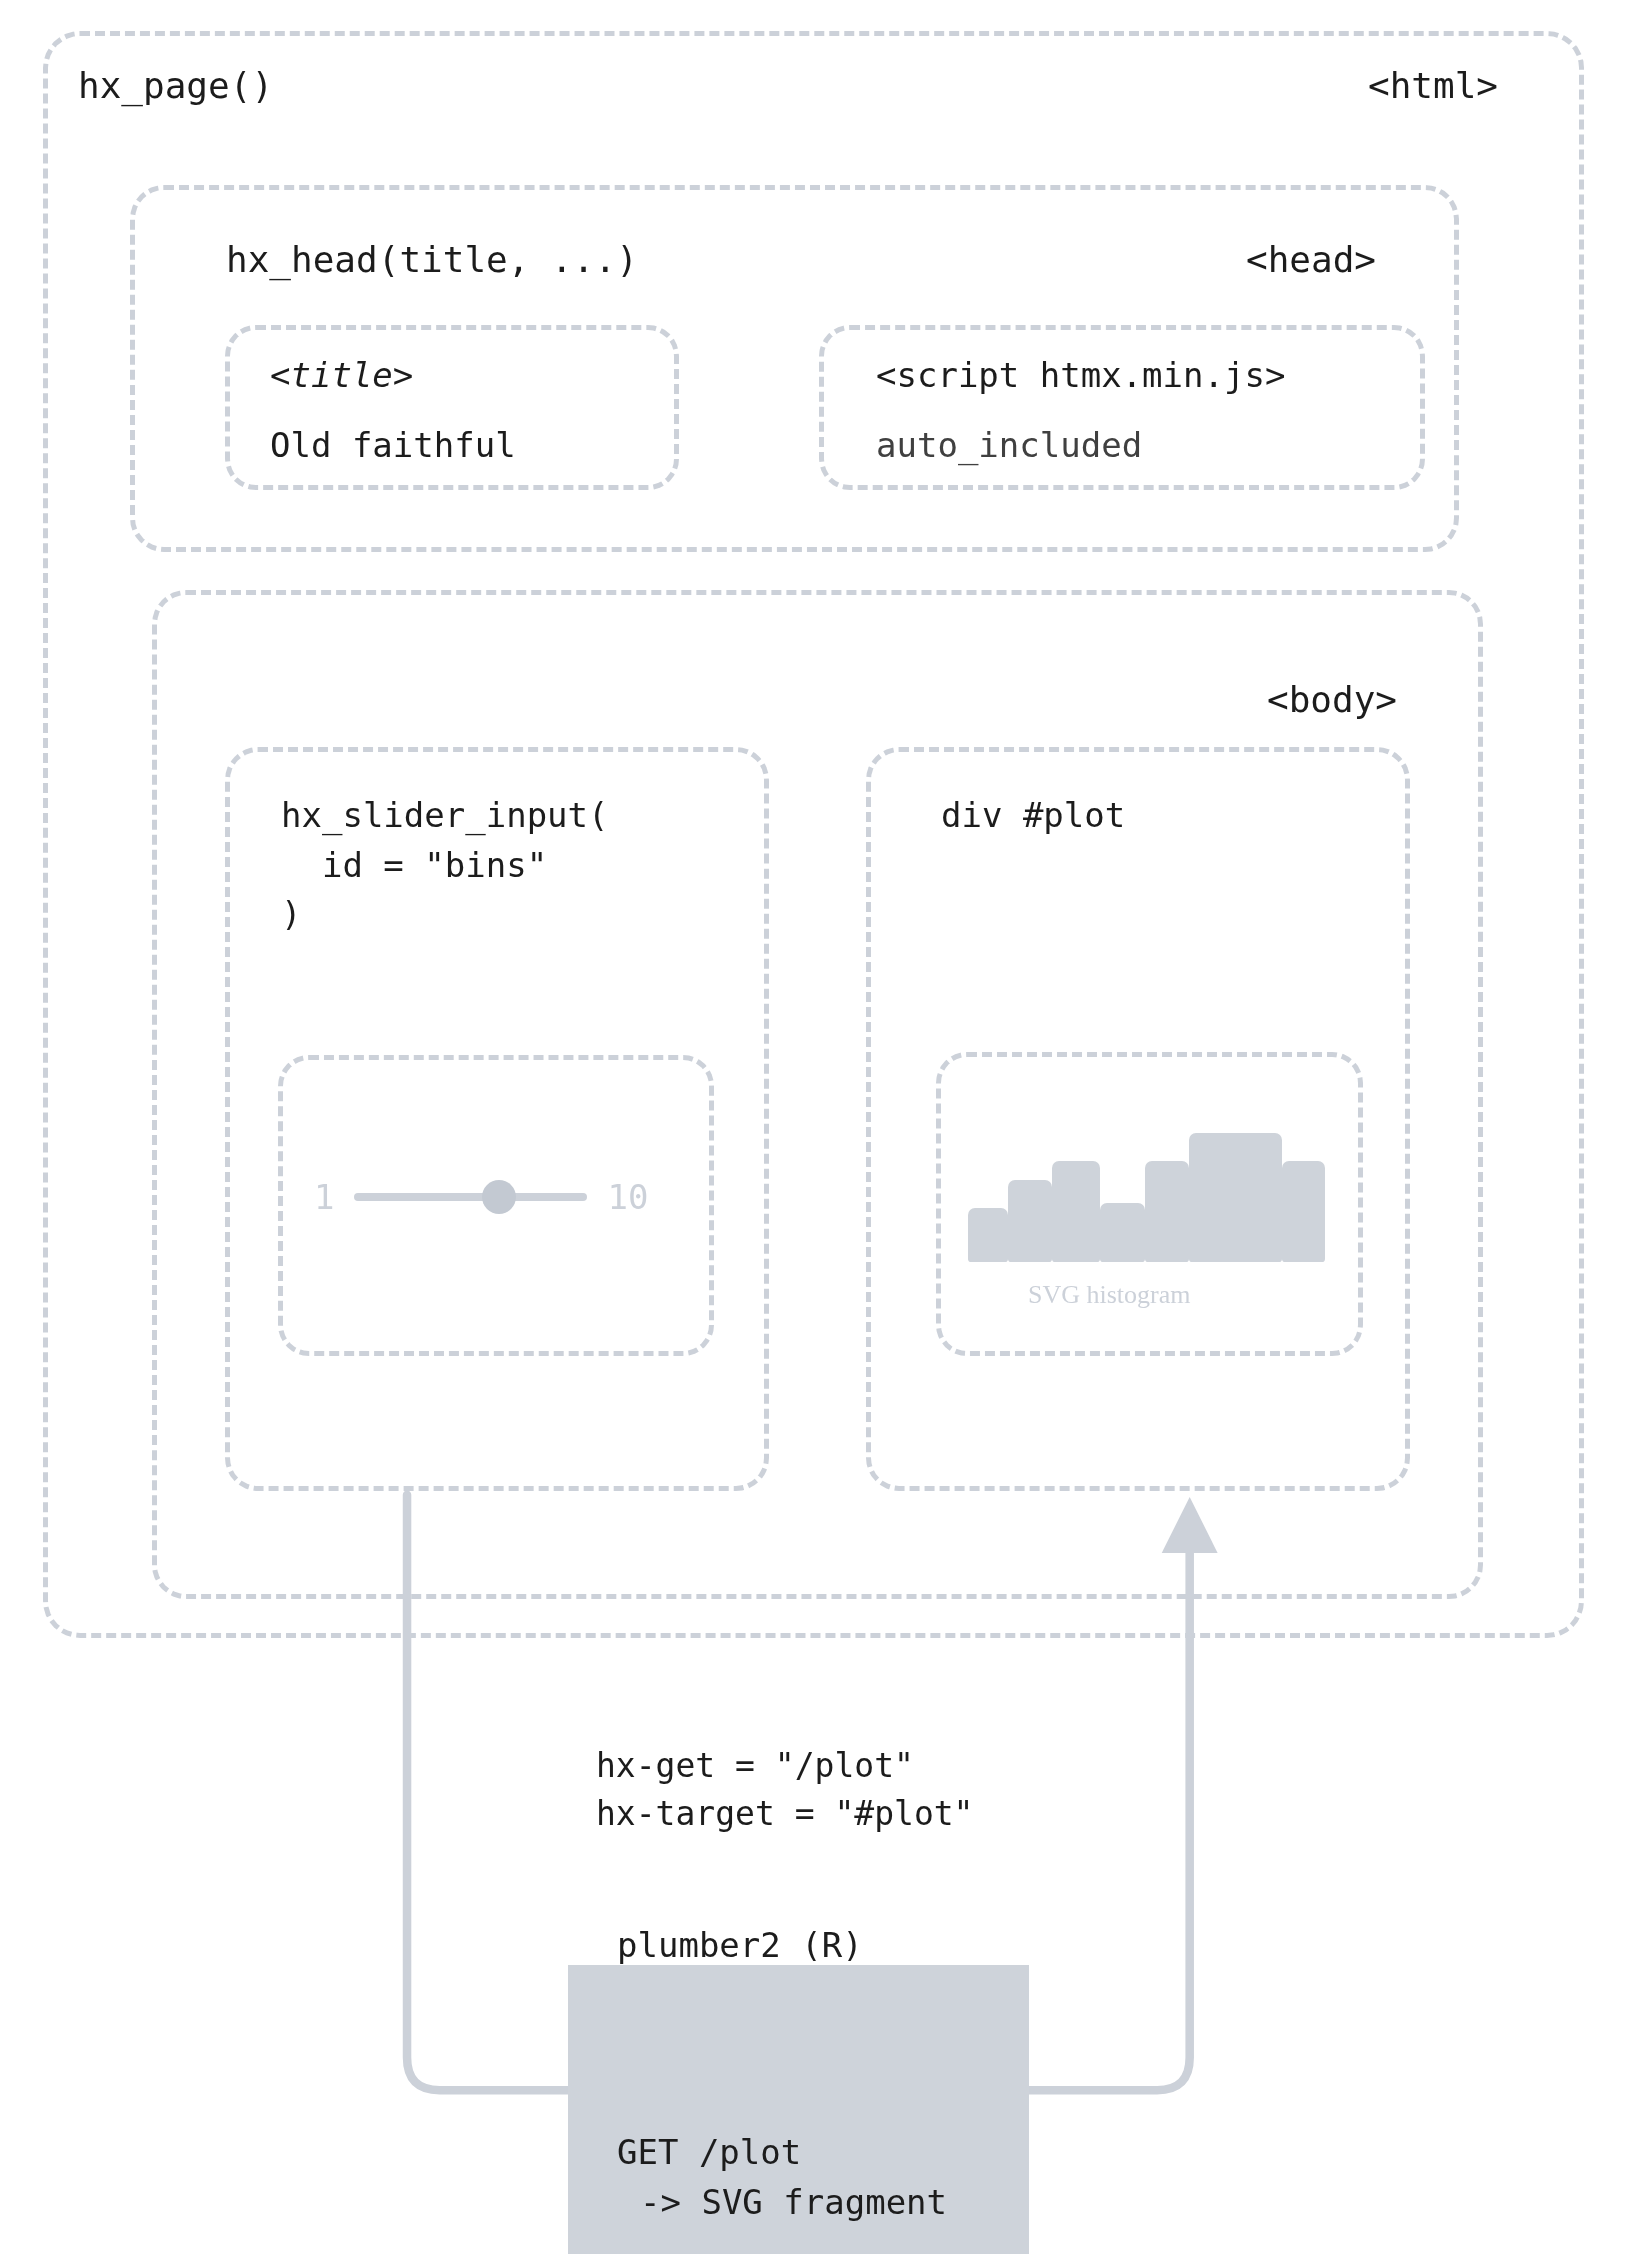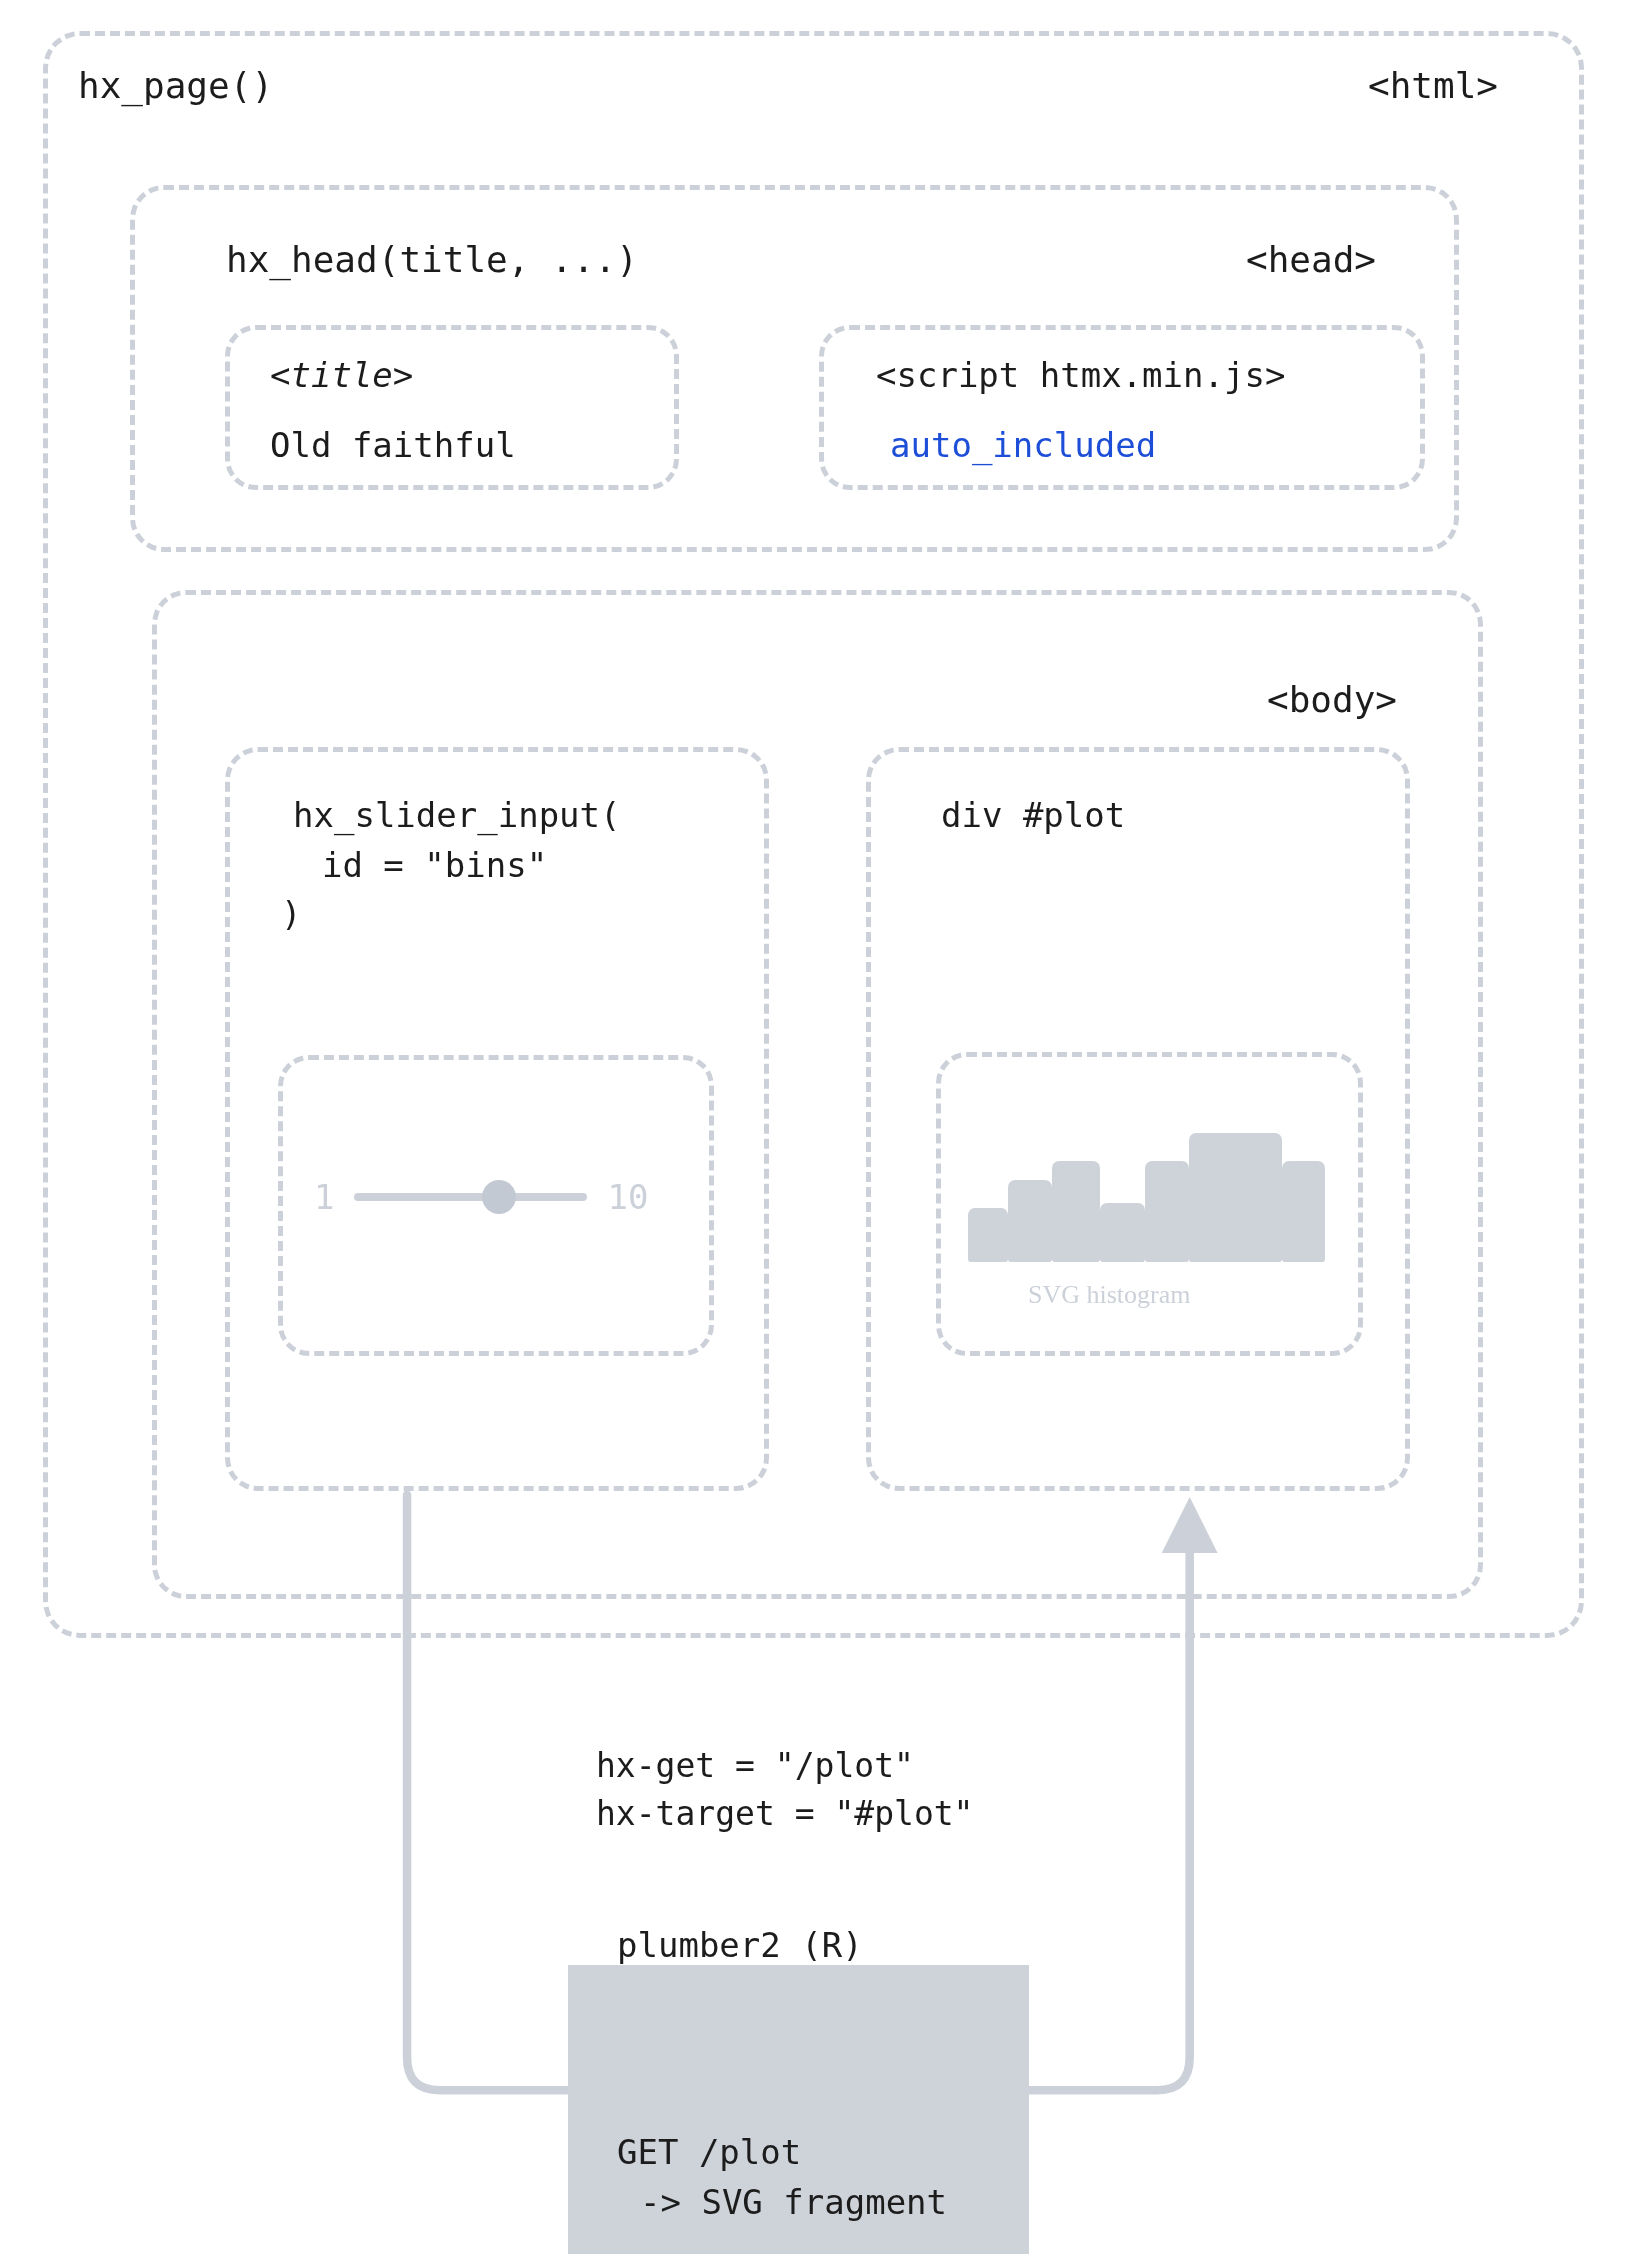"auto_included" .muted { color: #1d4ed8 -> #404040; margin-left: 14px -> none }
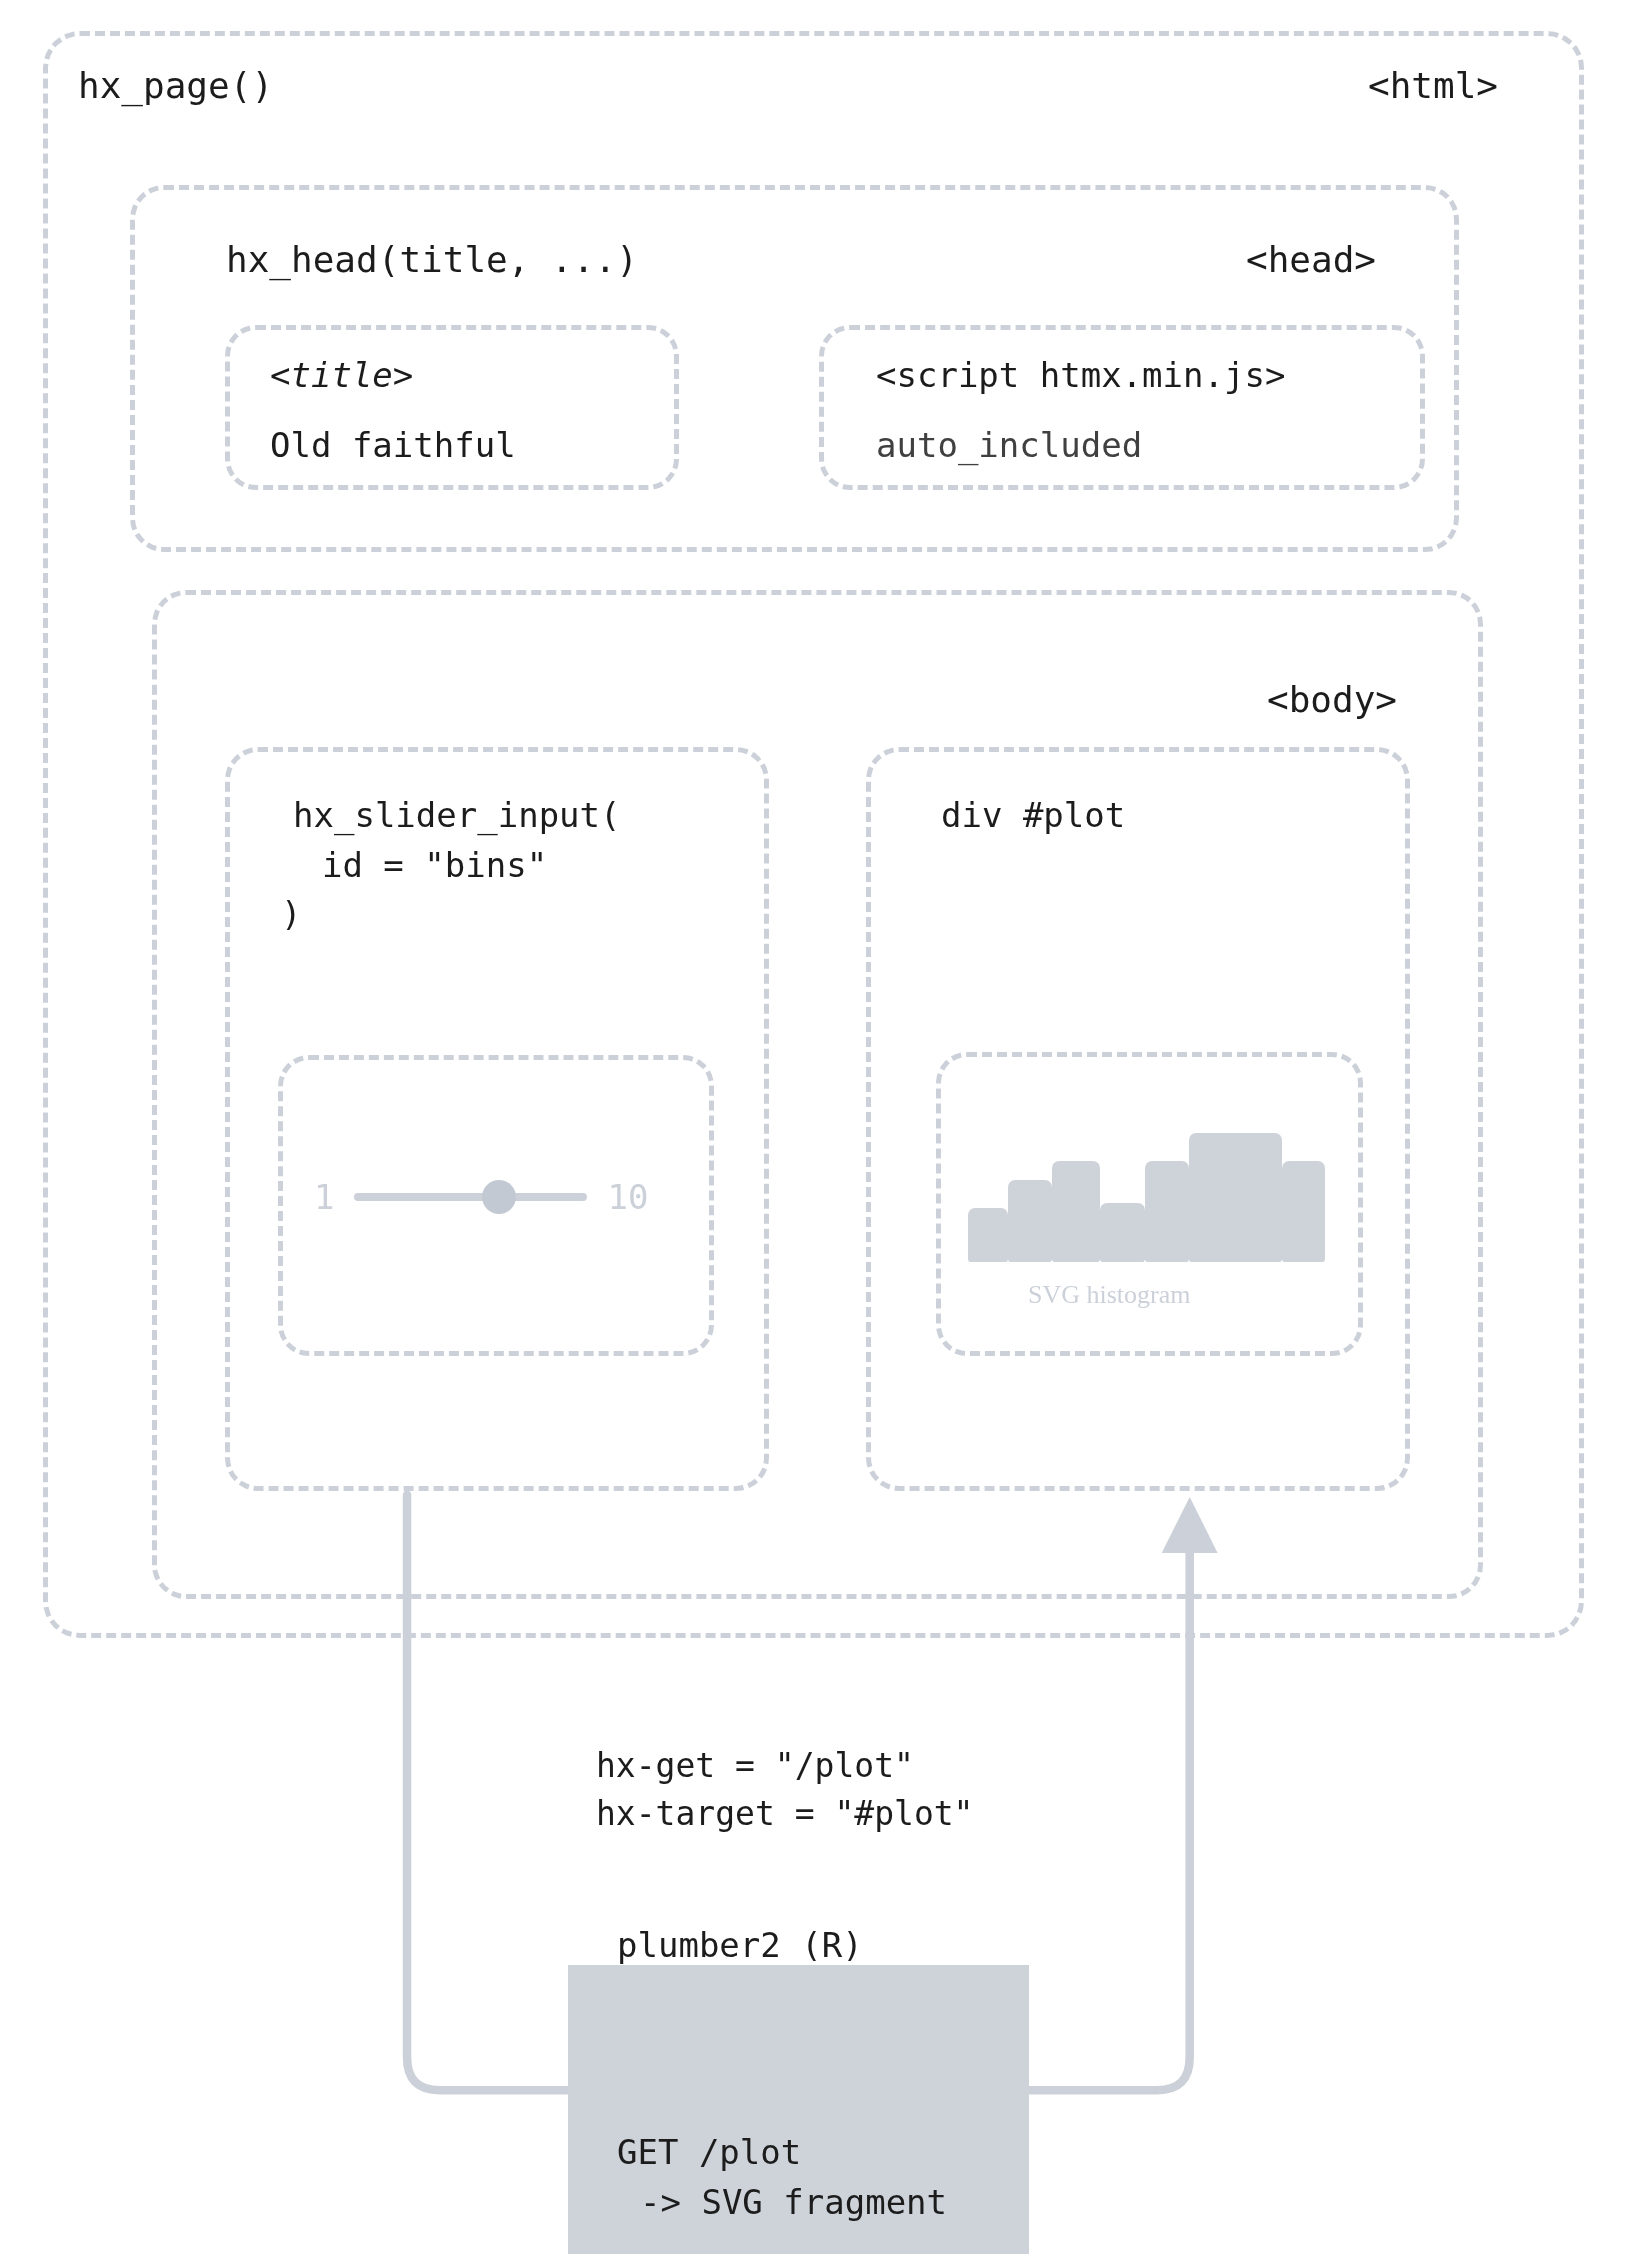"hx_slider_input(" div.lbl { left: 293px -> 281px }
